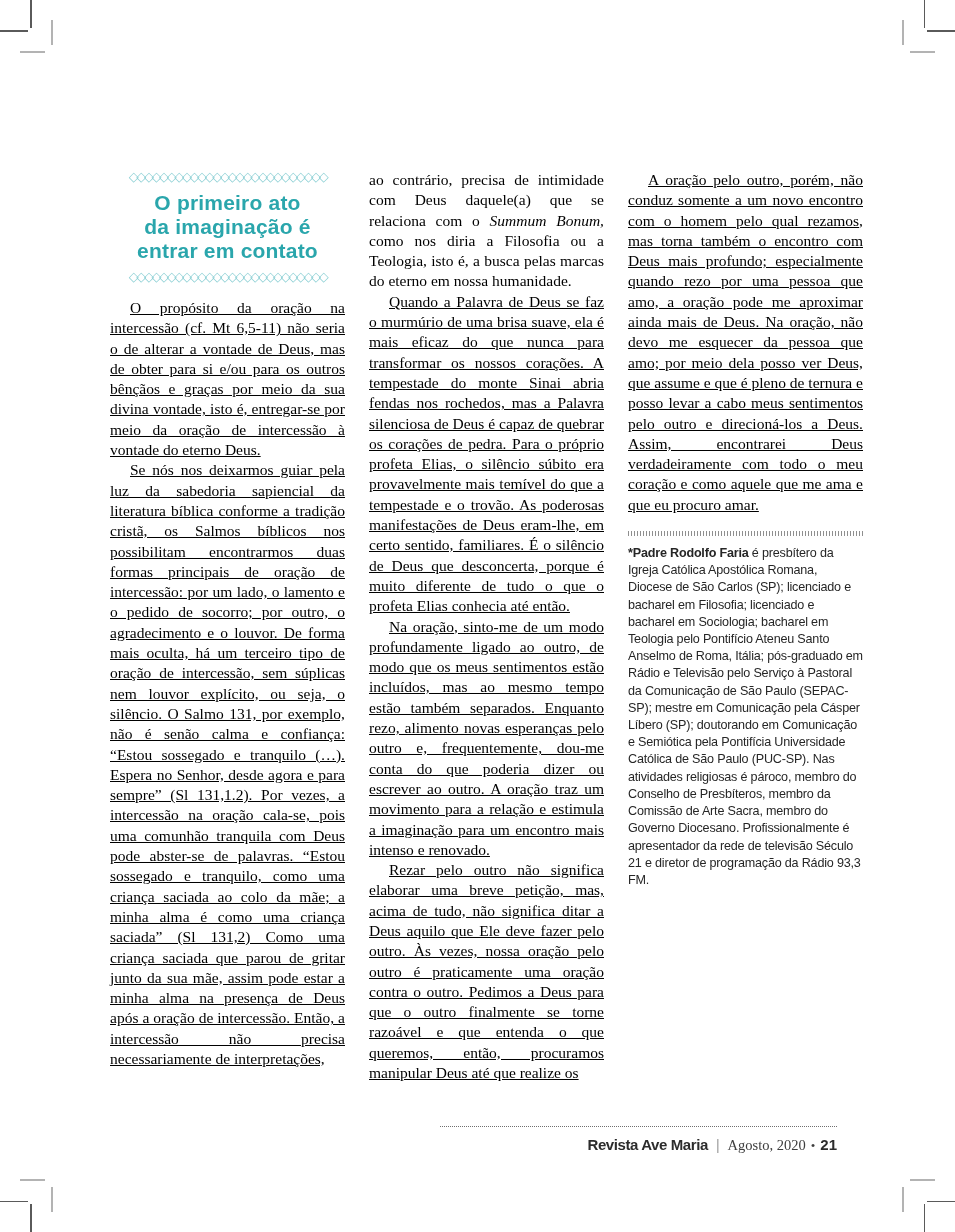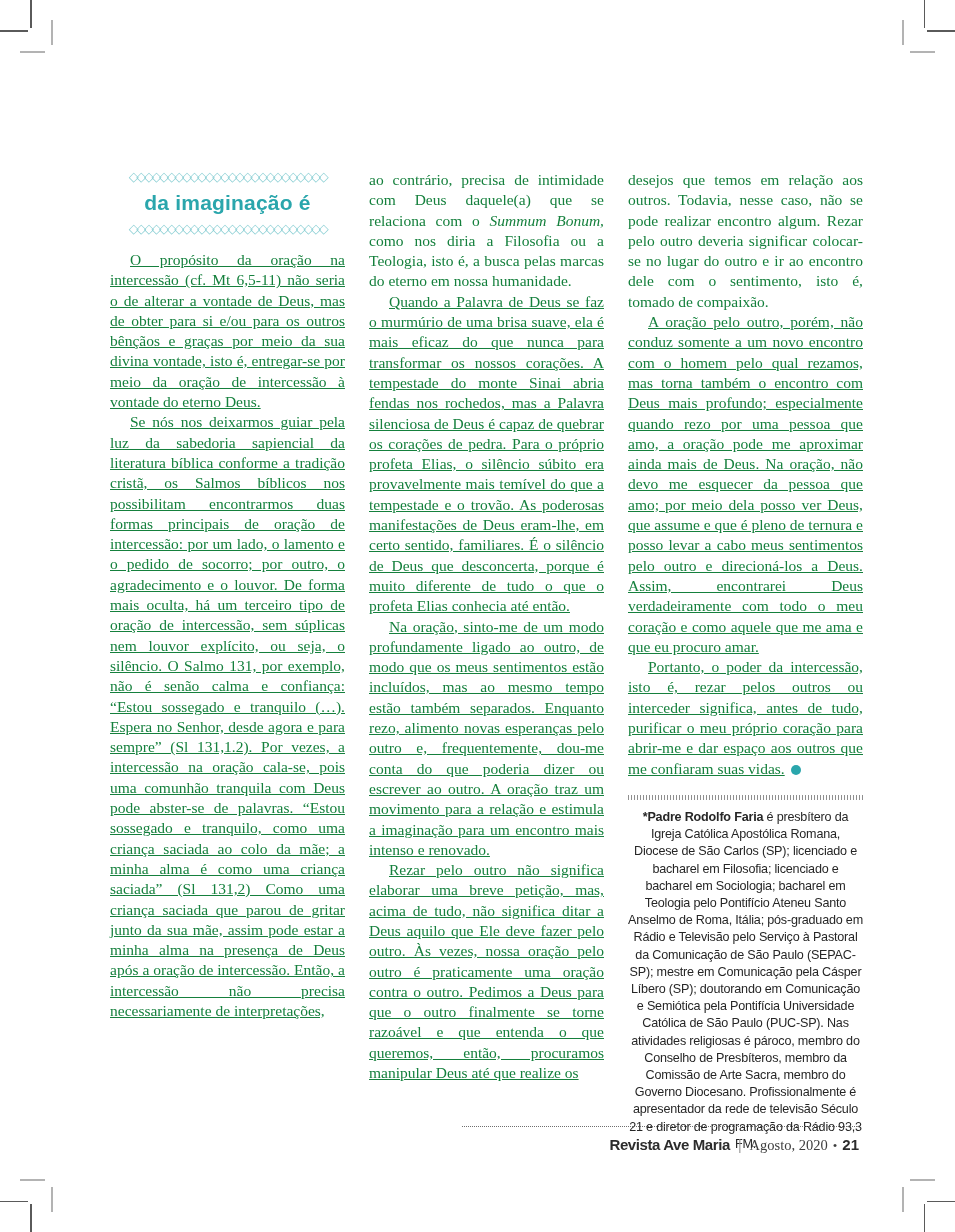"ao contrário, precisa de intimidade" .col p { color: #15803d -> #000000 }
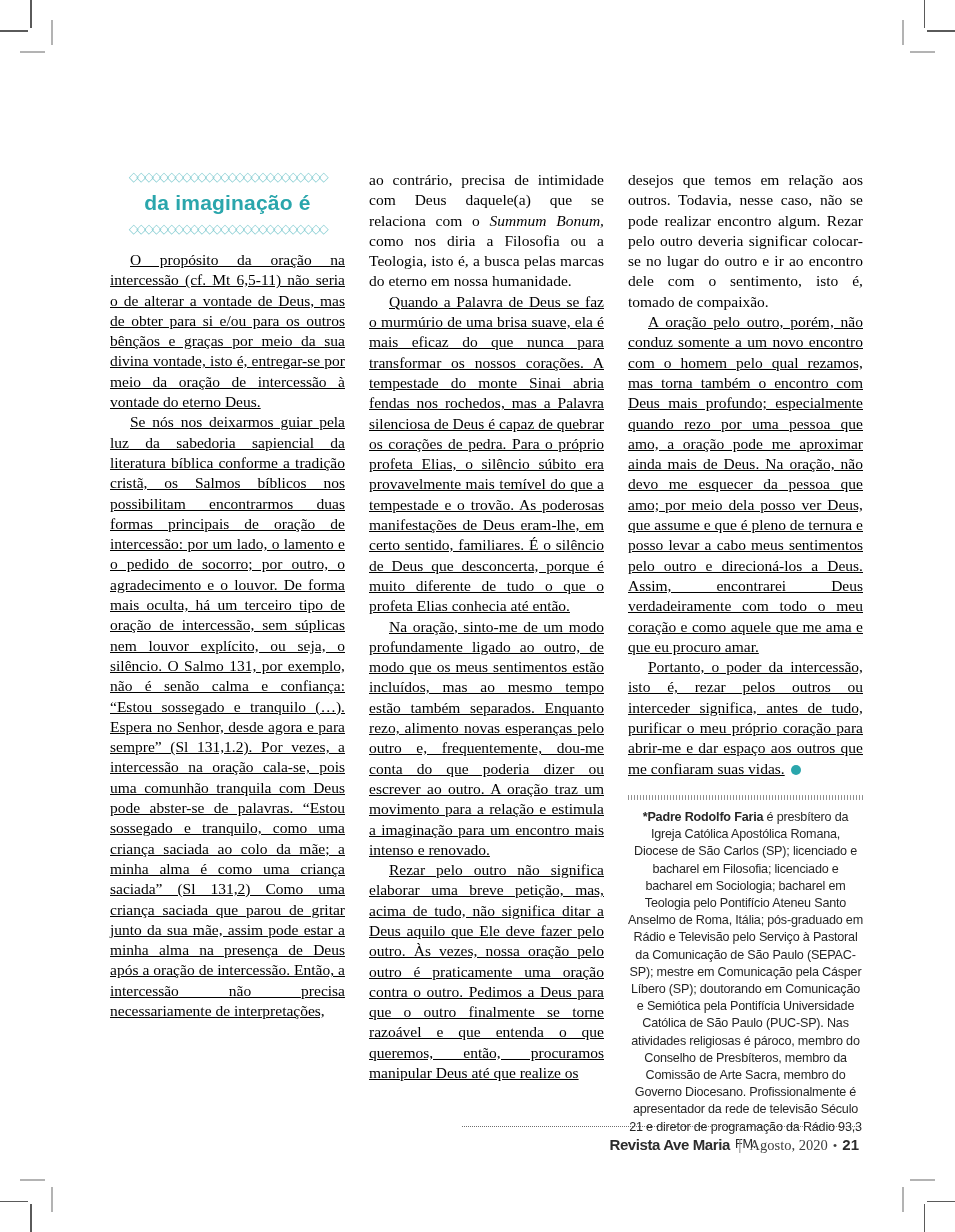"desejos que temos em relação" p { html: <p>desejos que temos em relação aos outros. Todavia, nesse caso, não se pode realizar encontro algum. Rezar pelo outro deveria significar colocar-se no lugar do outro e ir ao encontro dele com o sentimento, isto é, tomado de compaixão.</p> -> none }
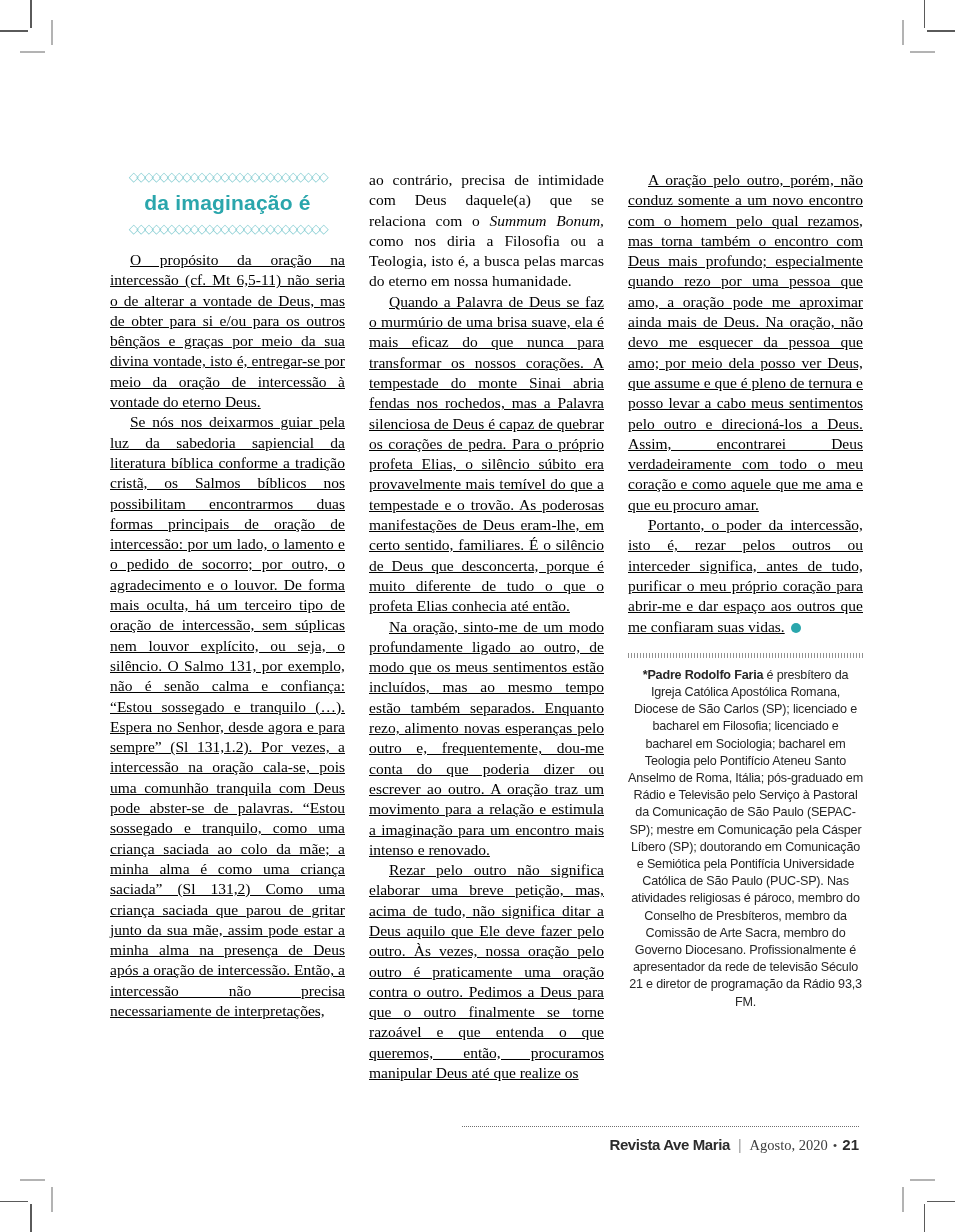"O primeiro ato" div { html: none -> <div>O primeiro ato</div> }
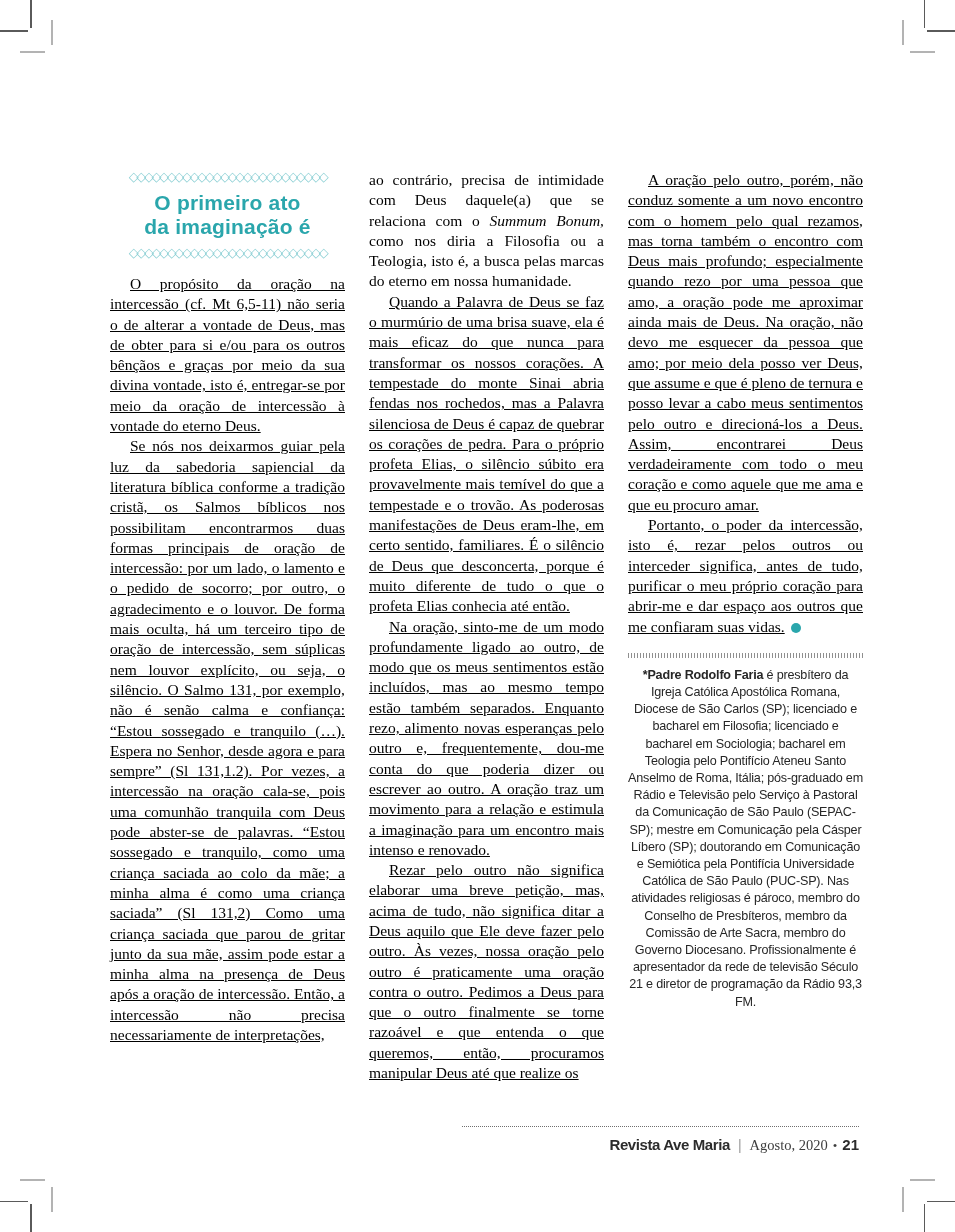"entrar em contato" div { html: none -> <div>entrar em contato</div> }
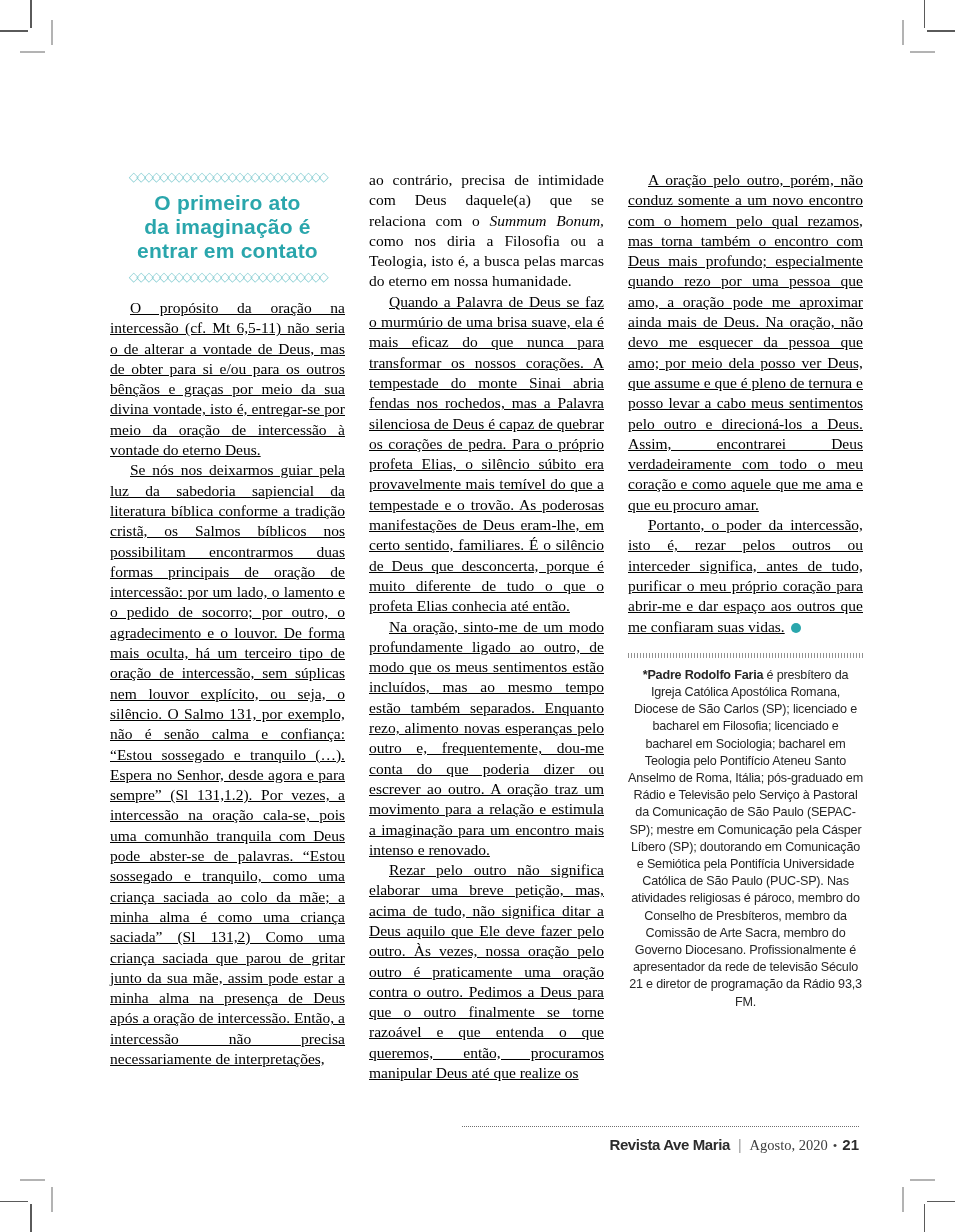"Portanto, o poder da intercessão," p.indent { html: <p><span>Portanto, o poder da intercessão, isto é, rezar pelos outros ou interceder significa, antes de tudo, purificar o meu próprio coração para abrir-me e dar espaço aos outros que me confiaram suas vidas.</span><span></span></p> -> none }
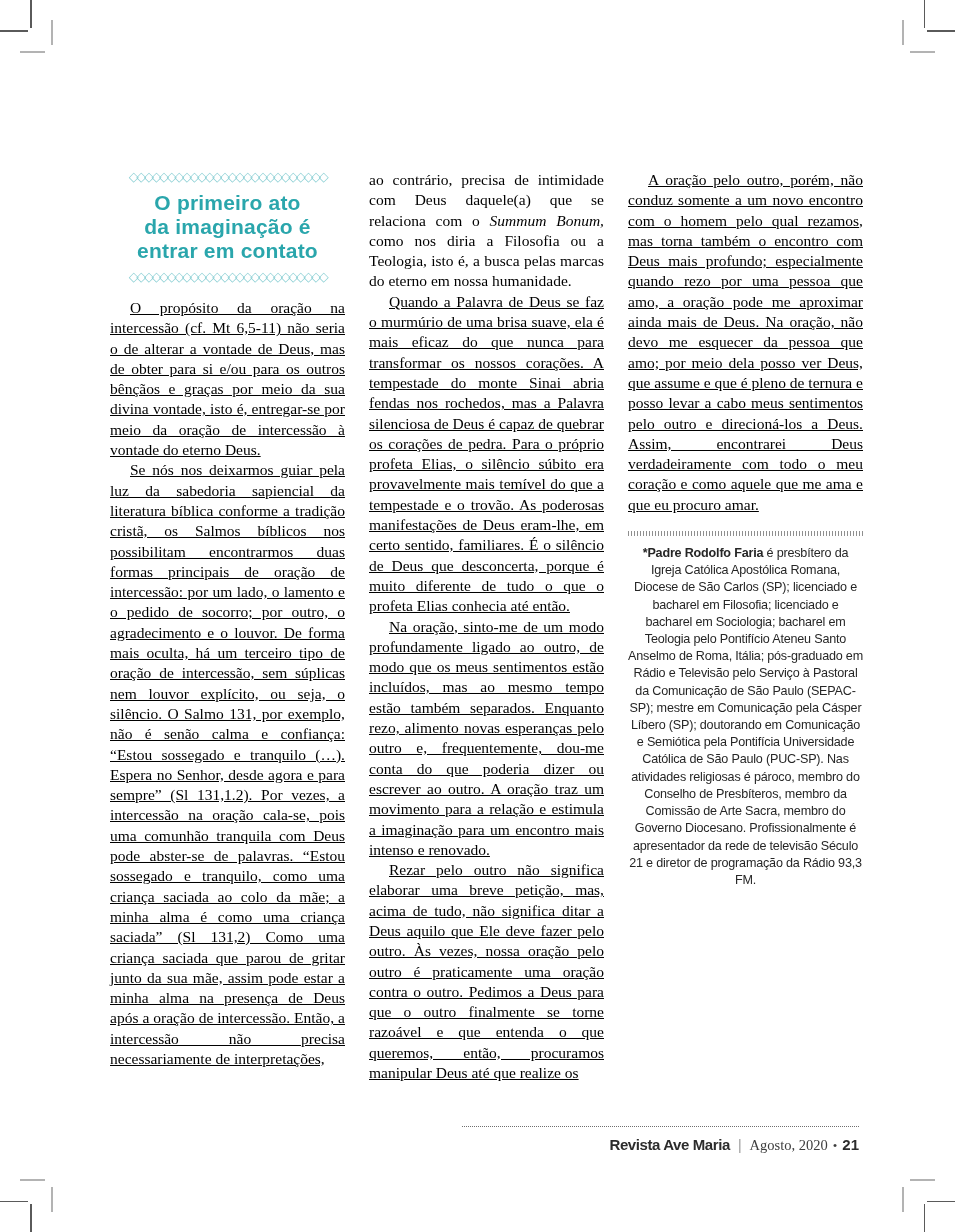"*Padre Rodolfo Faria é presbítero" p.bio { text-align: center -> left }
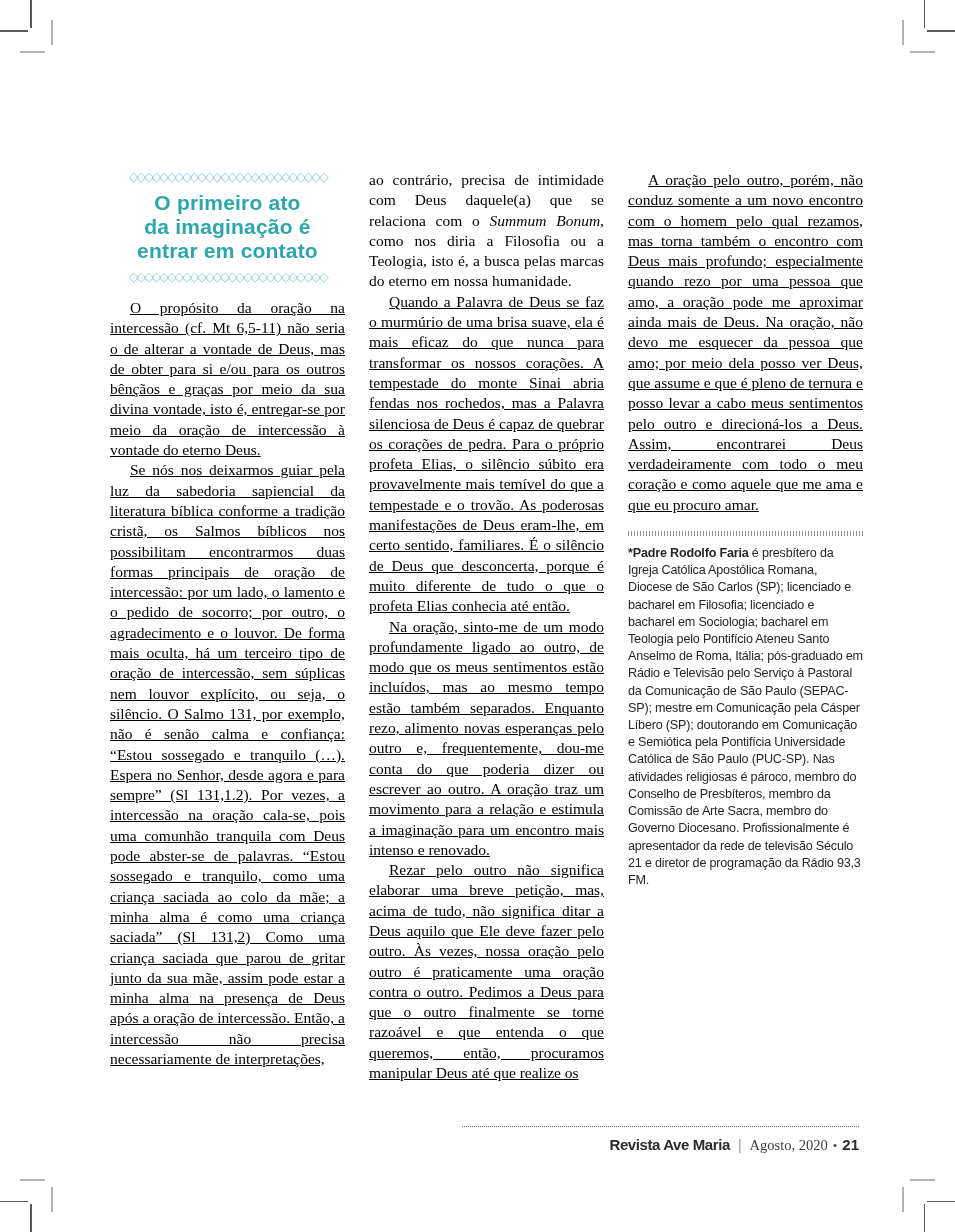"Revista Ave Maria | Agosto," .footer { left: 462px -> 440px }
